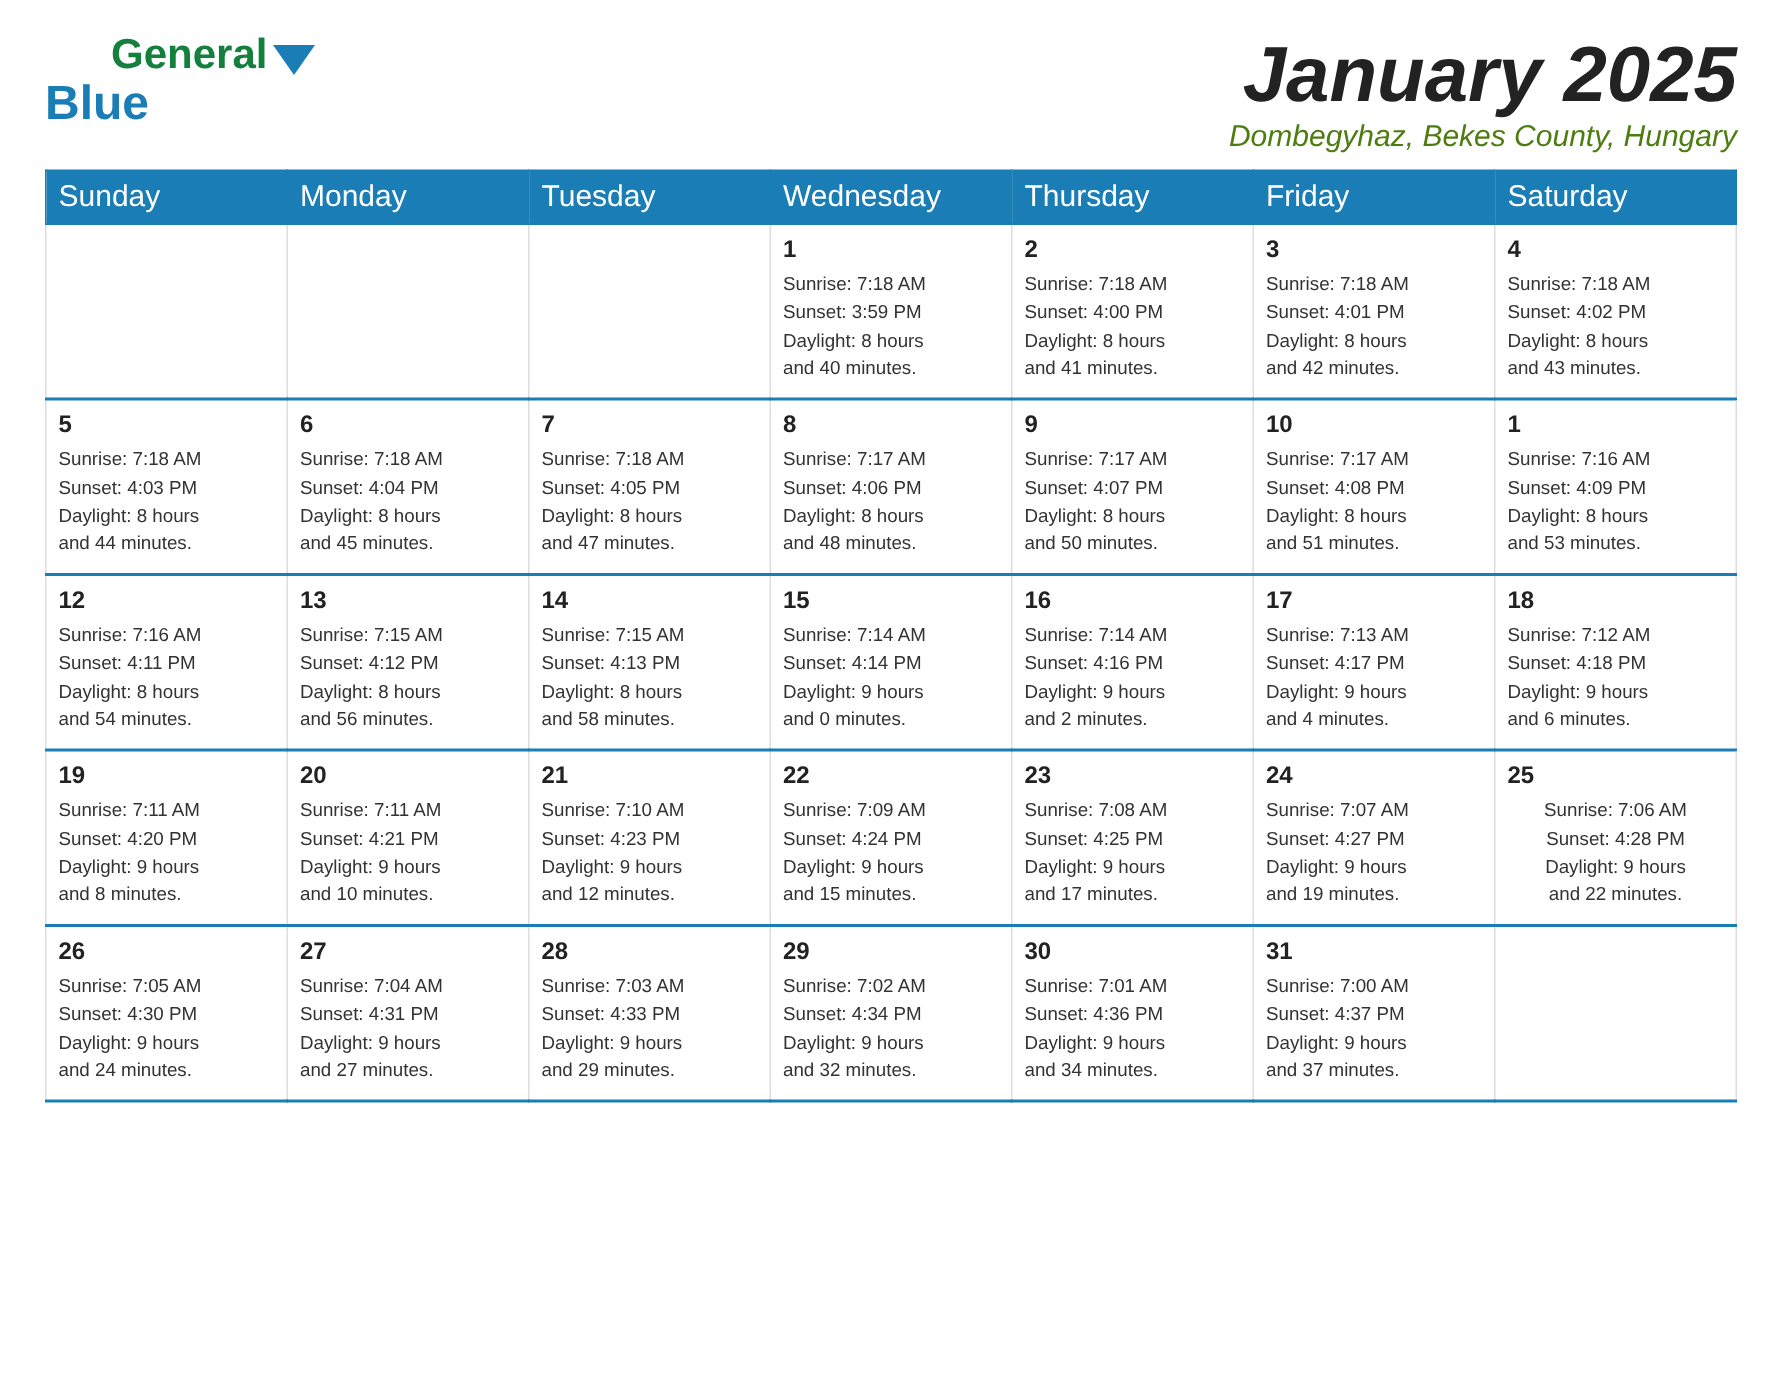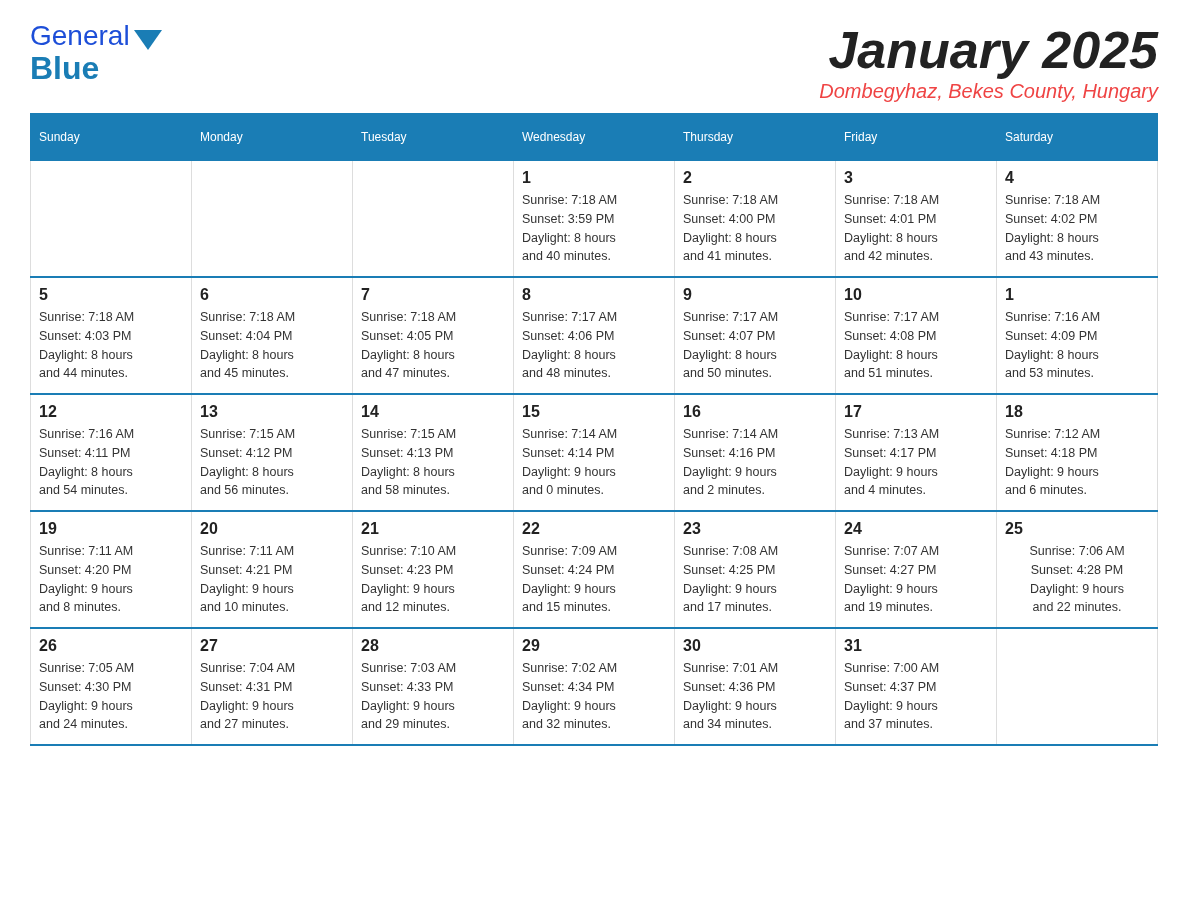"General" .logo-general { color: #1d4ed8 -> #15803d; font-weight: normal -> bold; margin-left: none -> 44px }
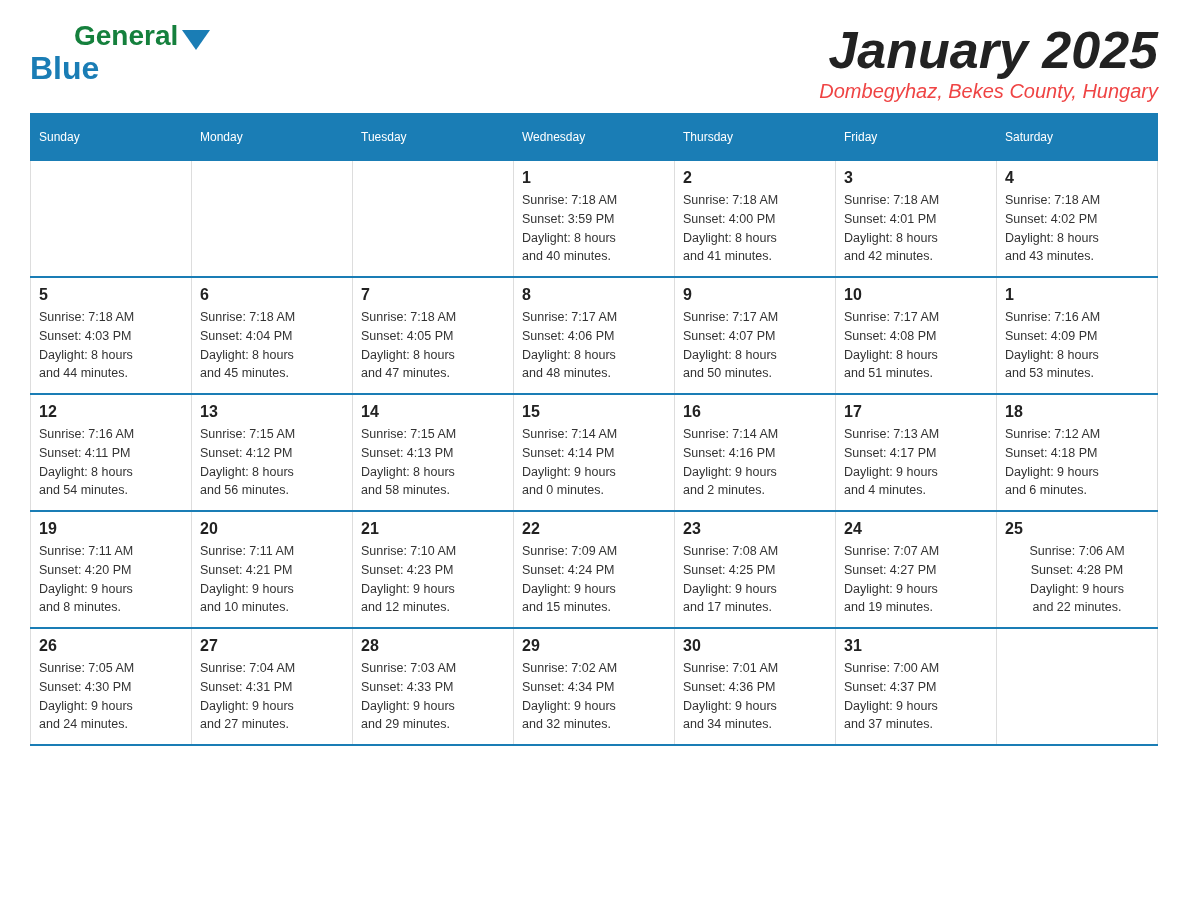"Dombegyhaz, Bekes County, Hungary" .title-location { color: #ef4444 -> #4d7c0f }
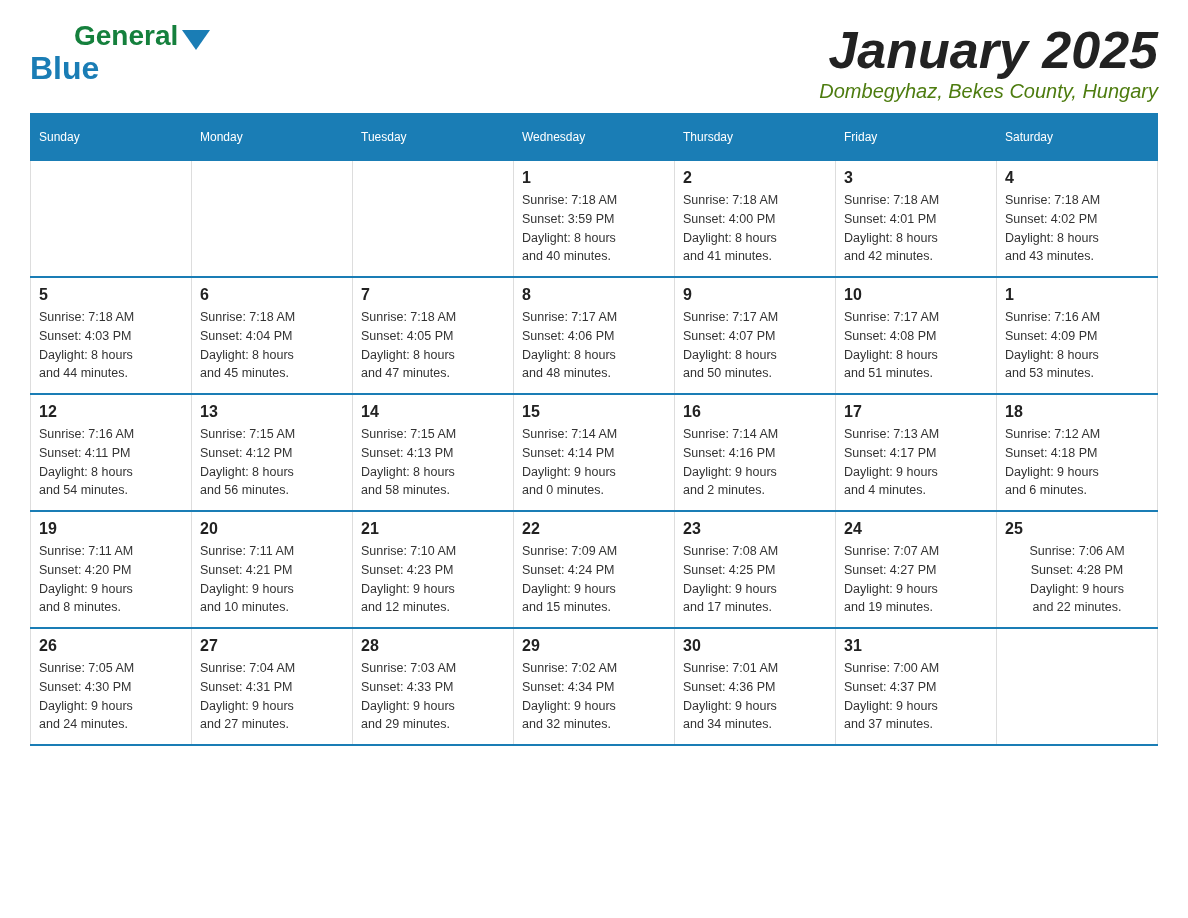"Sunday" .calendar thead th { font-size: 12px -> 20px; padding: 16px 8px -> 6px 8px }
